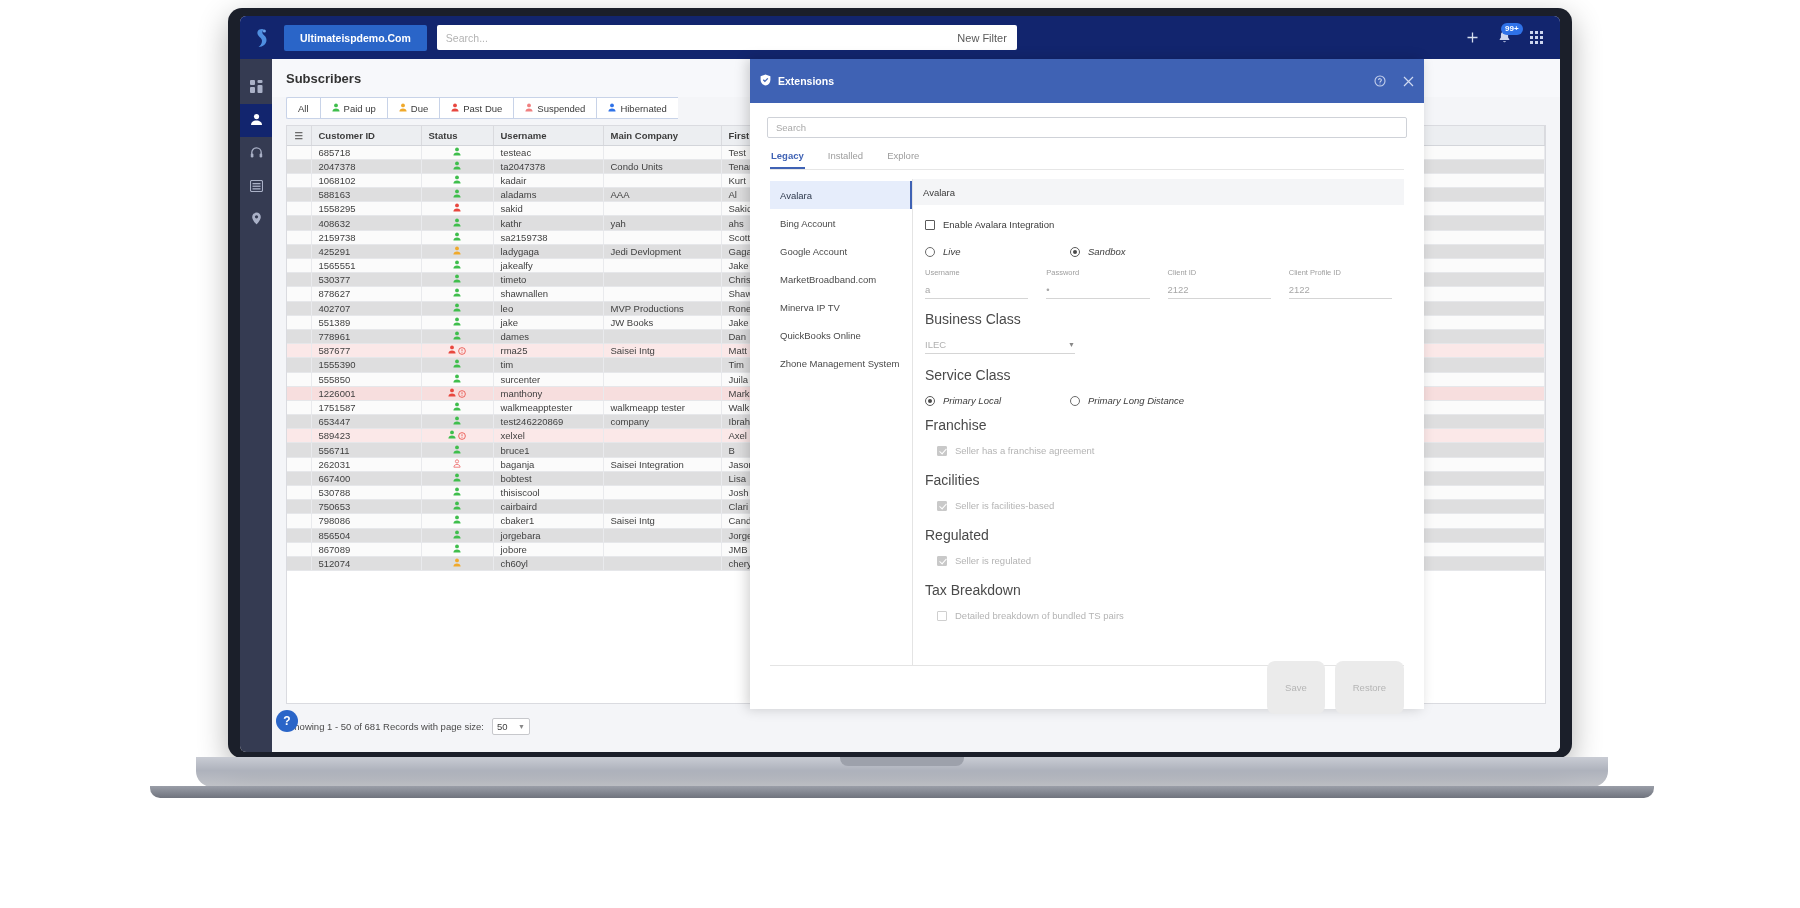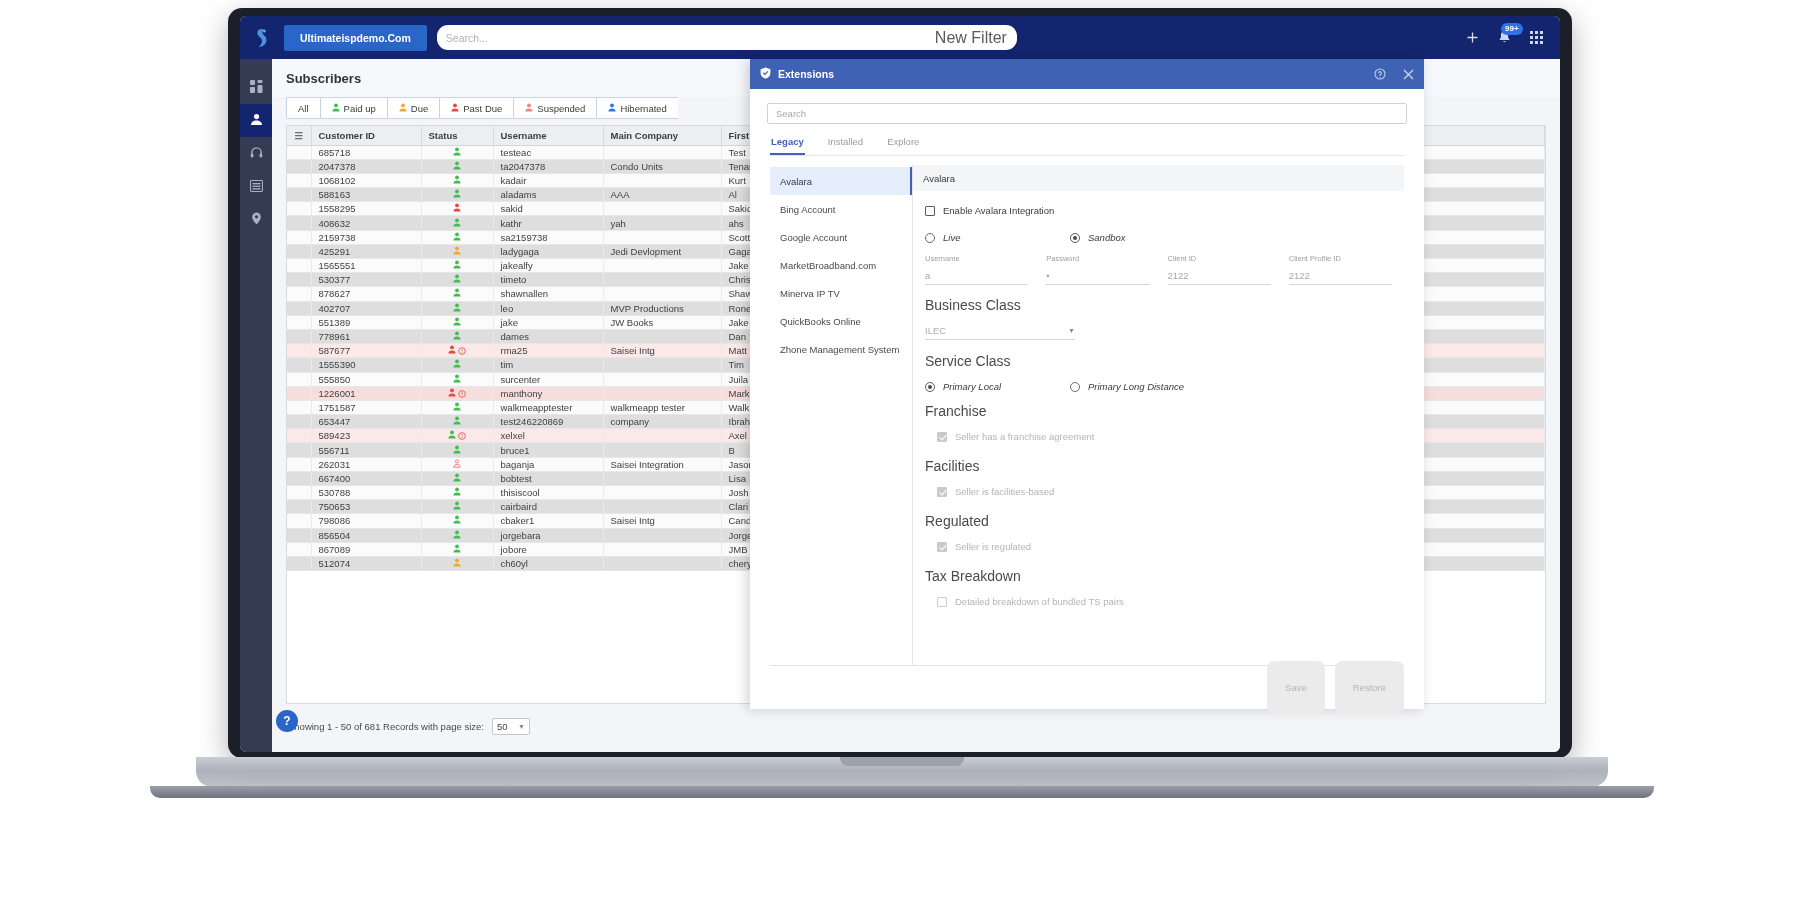"Search..." .search-wrap { border-radius: 11px -> 2px }
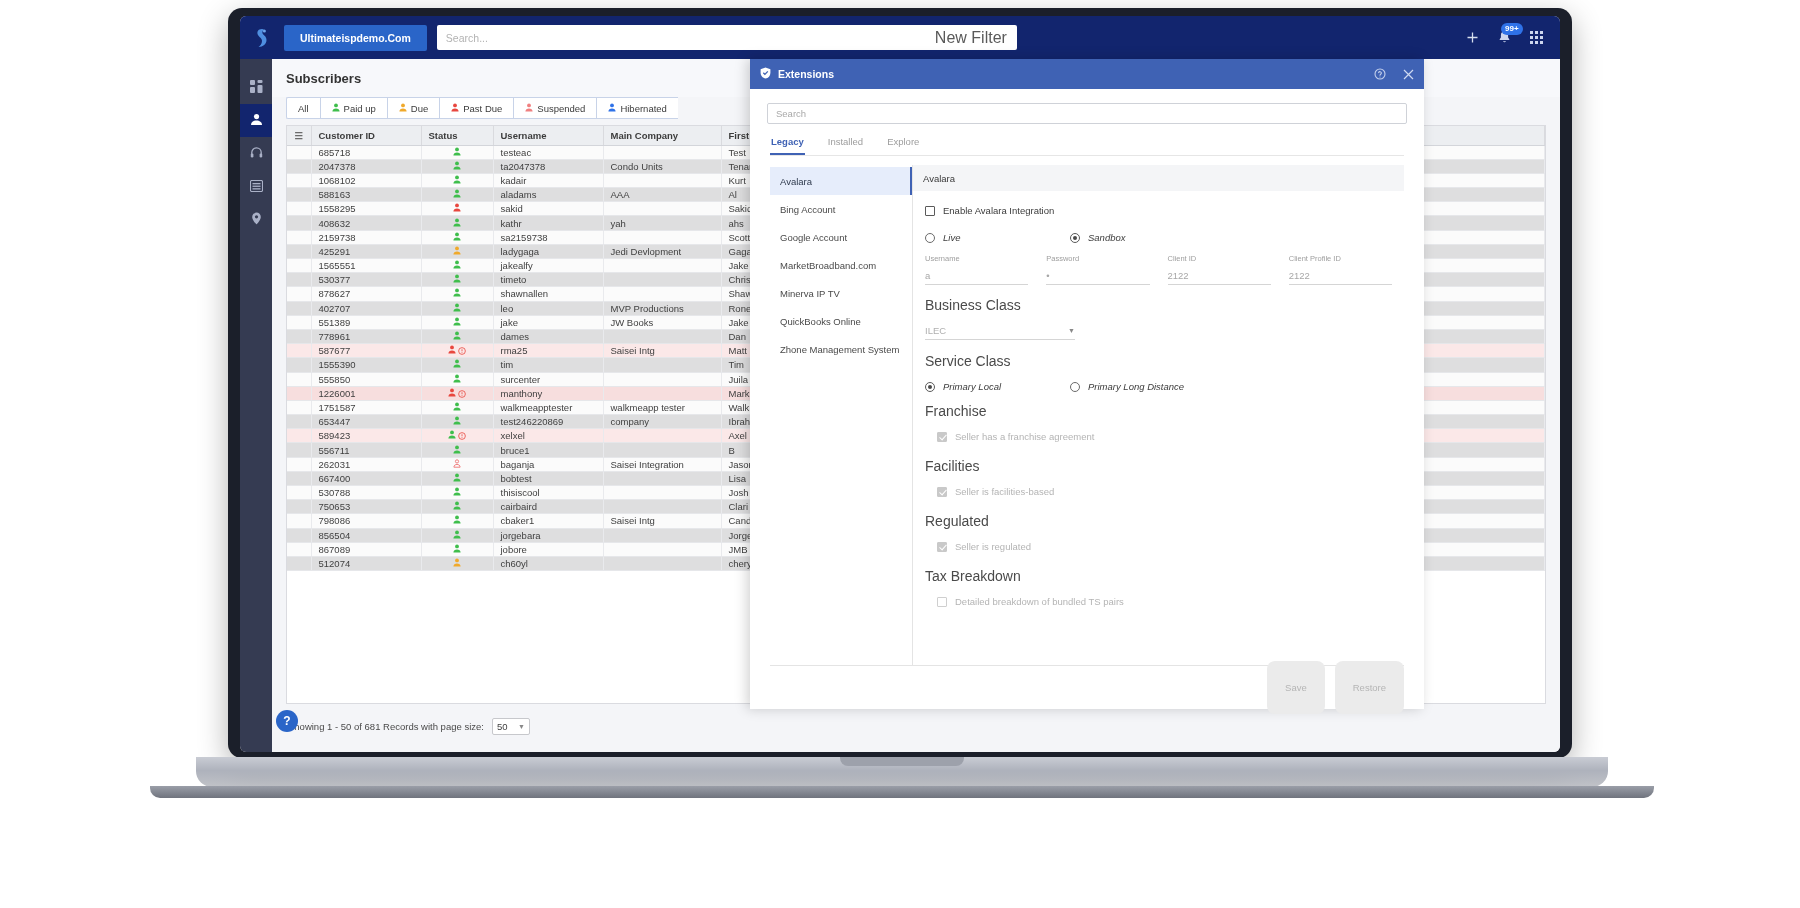"New Filter" .newfilter { font-size: 16px -> 11px }
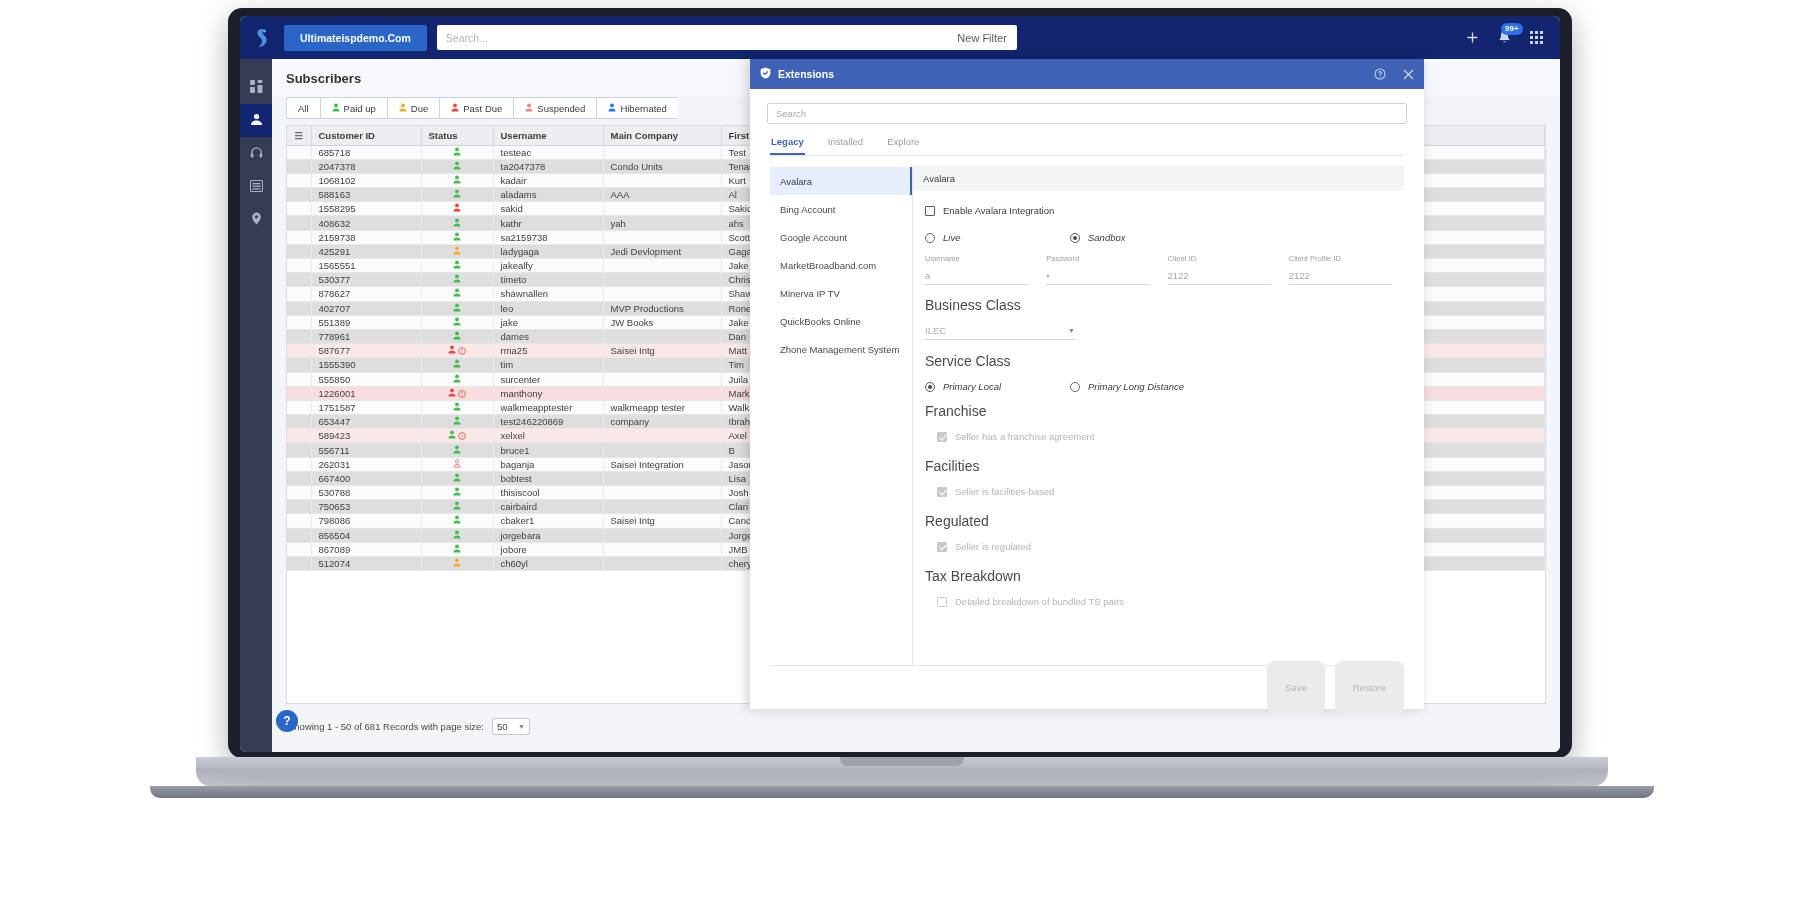"Extensions" .ext-head { height: 30px -> 44px }
